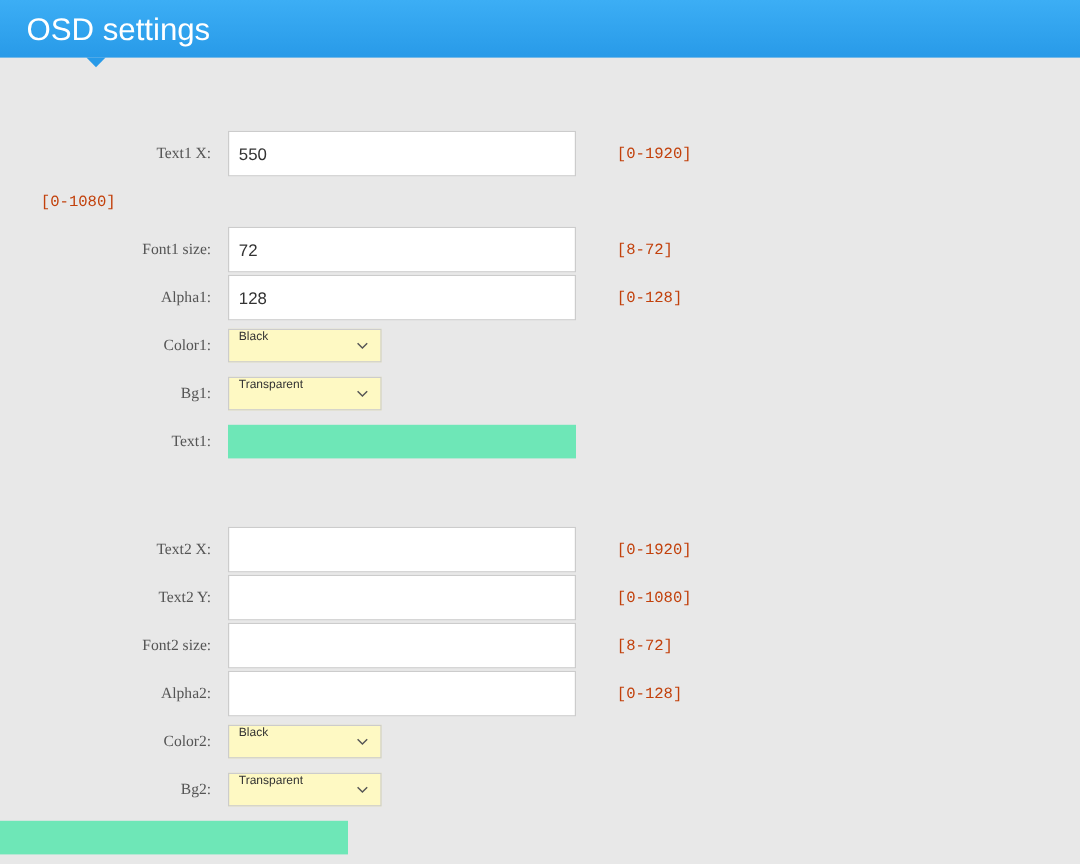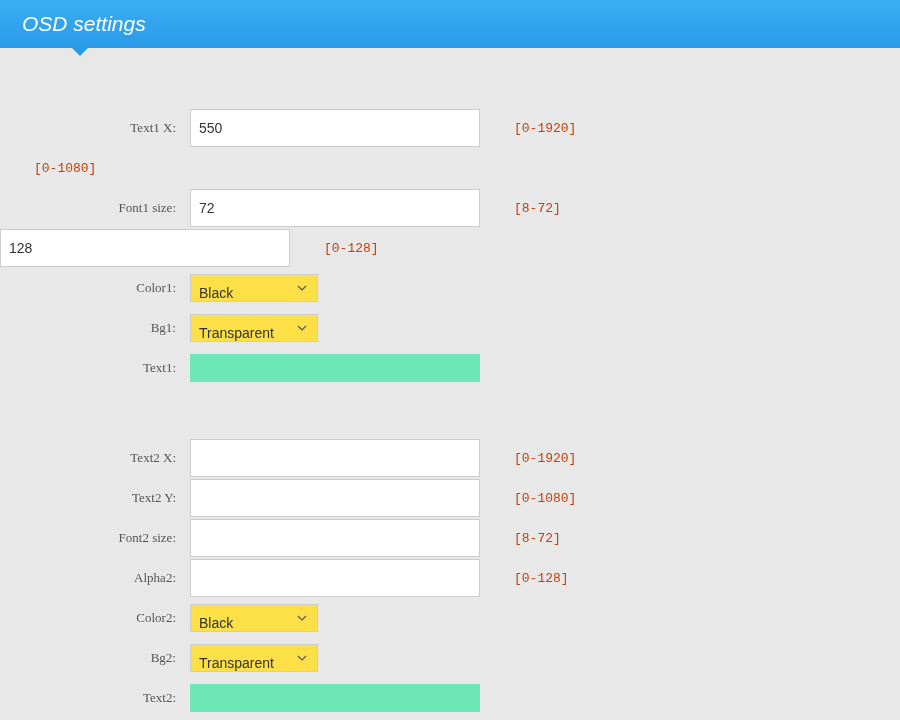"OSD settings" .header-title { font-size: 21px -> 26px; font-style: italic -> none }
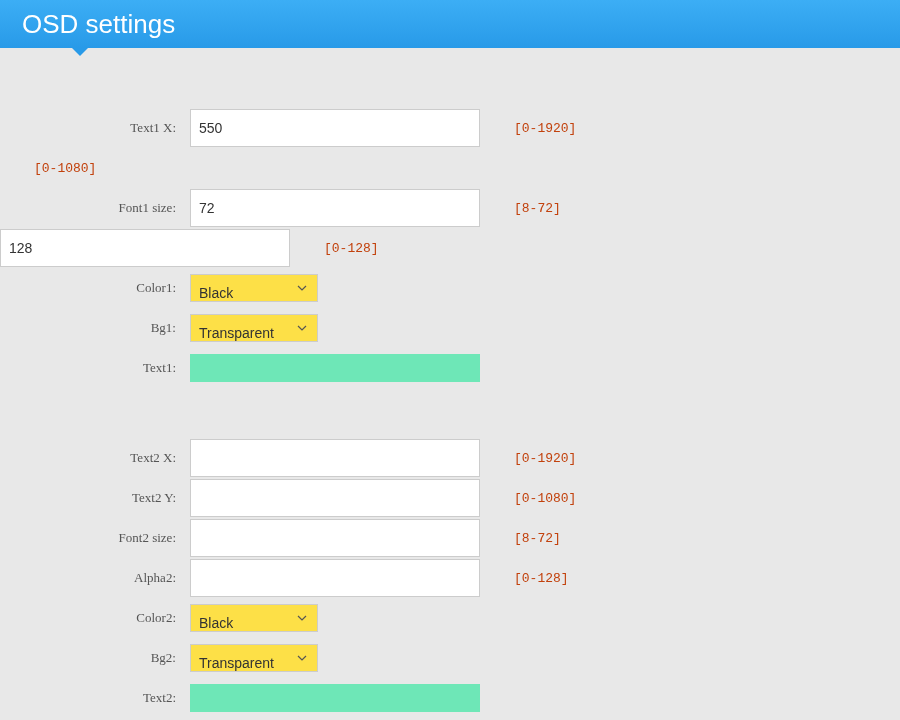"Alpha1:" span.form-label { html: none -> <span>Alpha1:</span> }
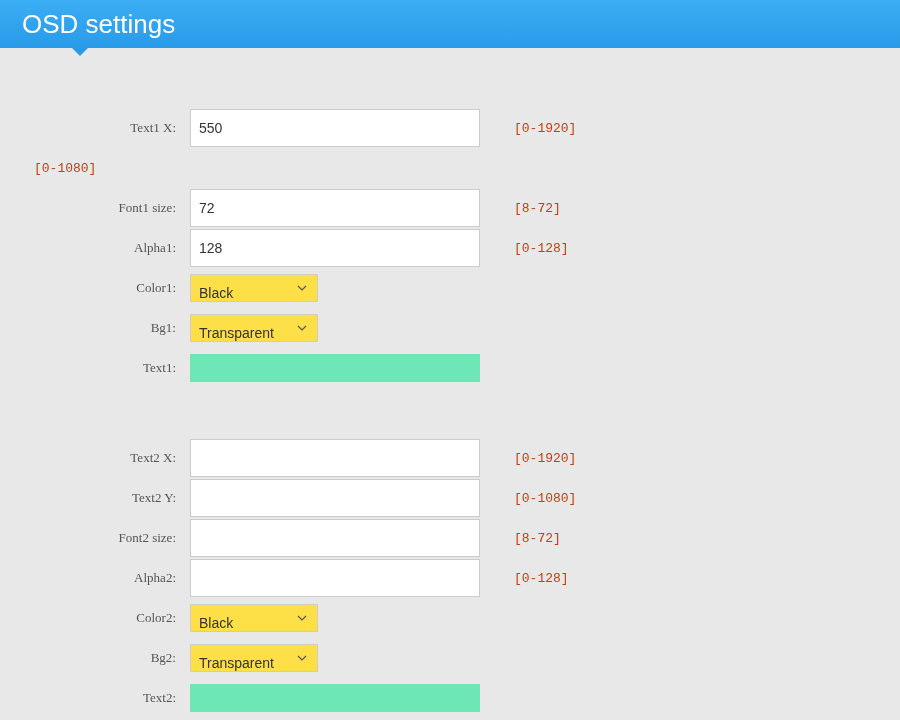"Black" .select-box { align-items: flex-end -> flex-start; background: #fde047 -> #fef9c3; font-size: 14px -> 10px }
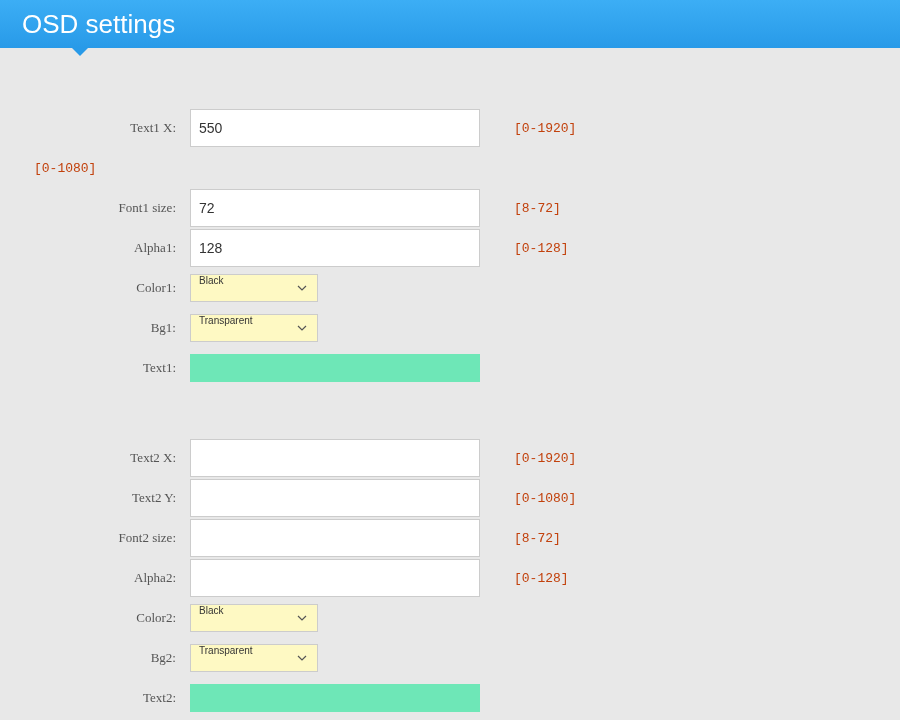"Text2:" span.form-label { html: <span>Text2:</span> -> none }
